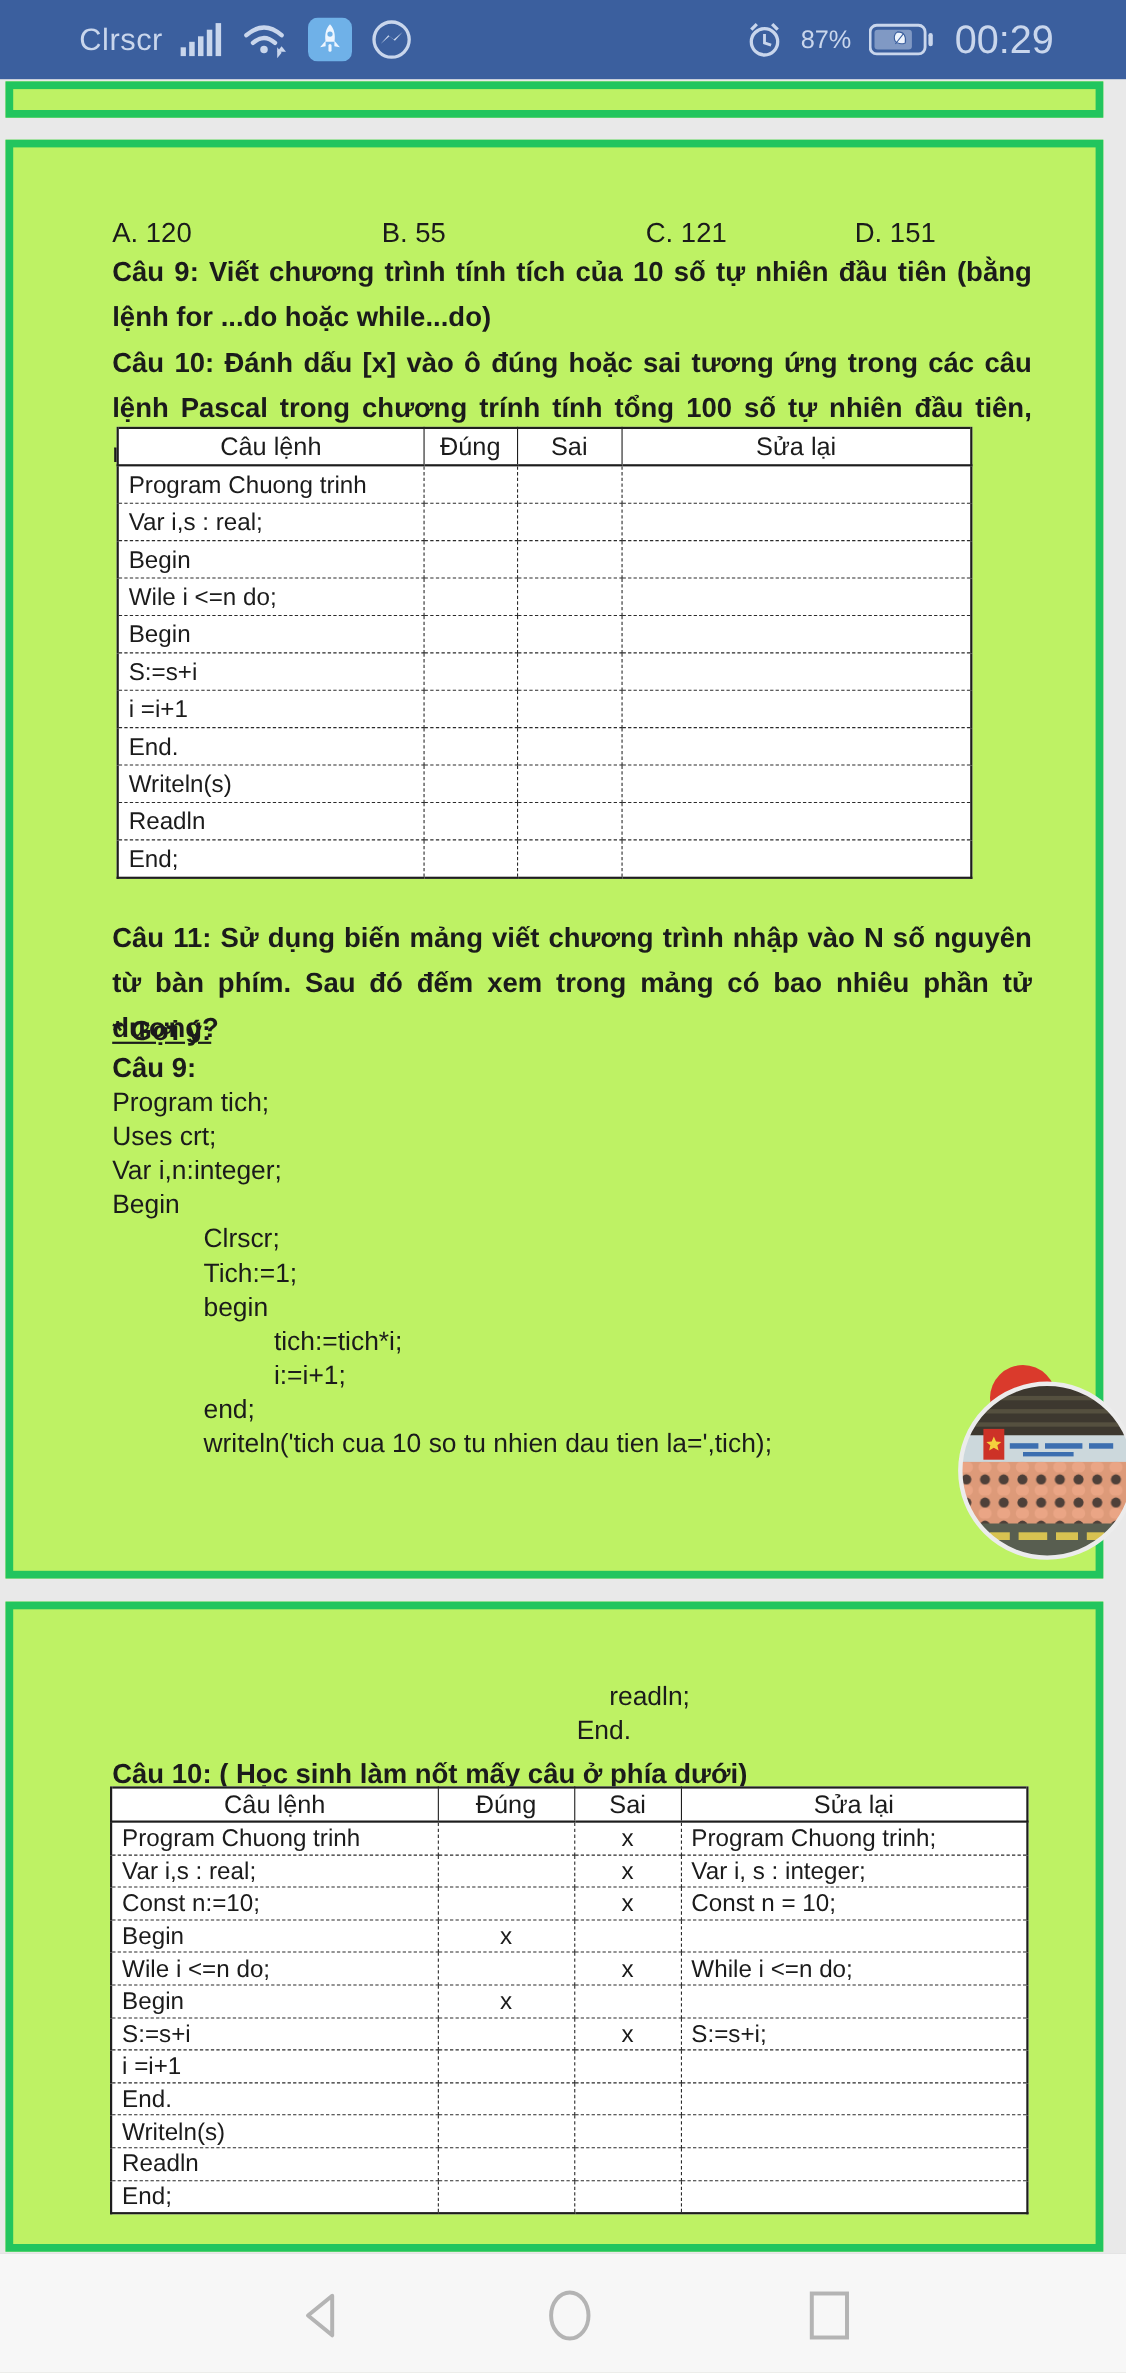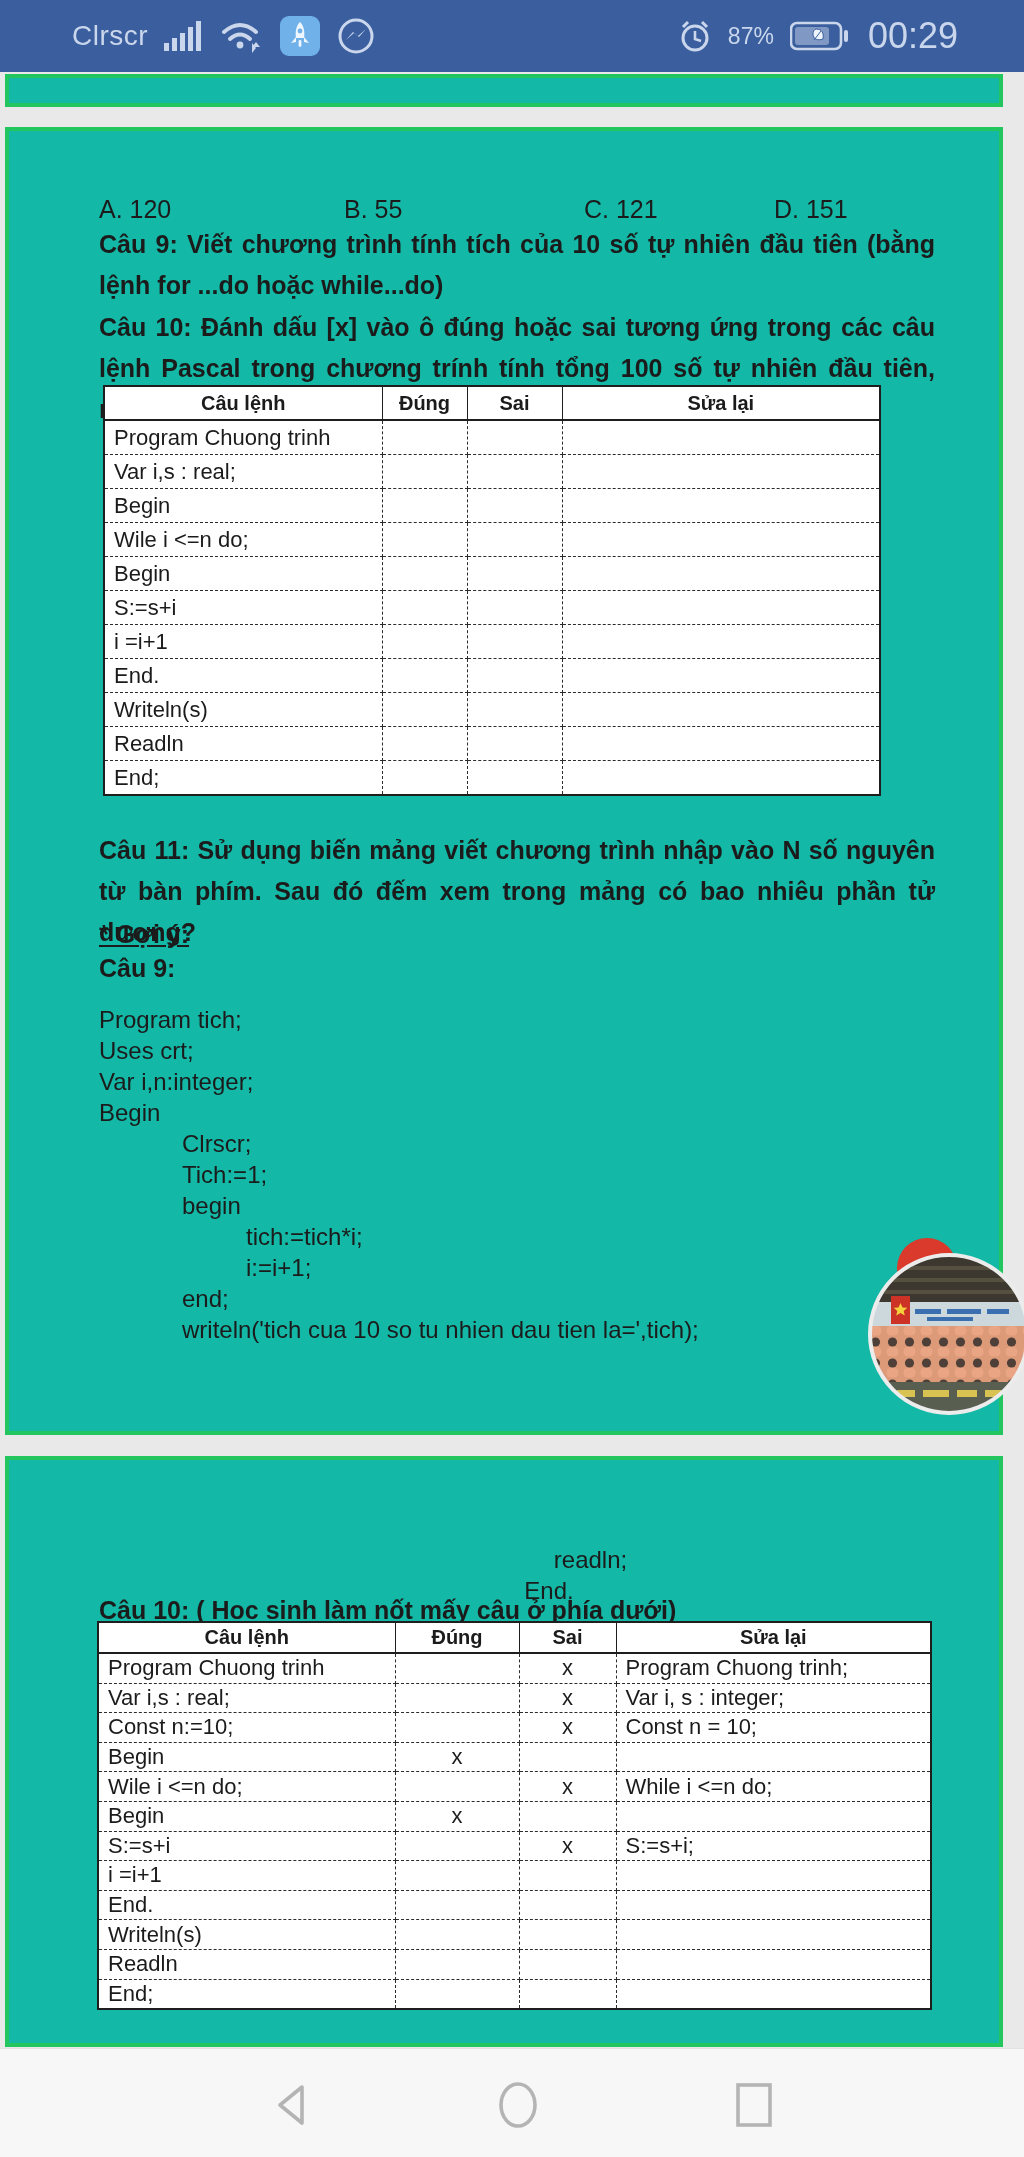"A. 120" .doc-page { background: #14b8a6 -> #bef264; border: 4px solid #22c55e -> 7px solid #22c55e }
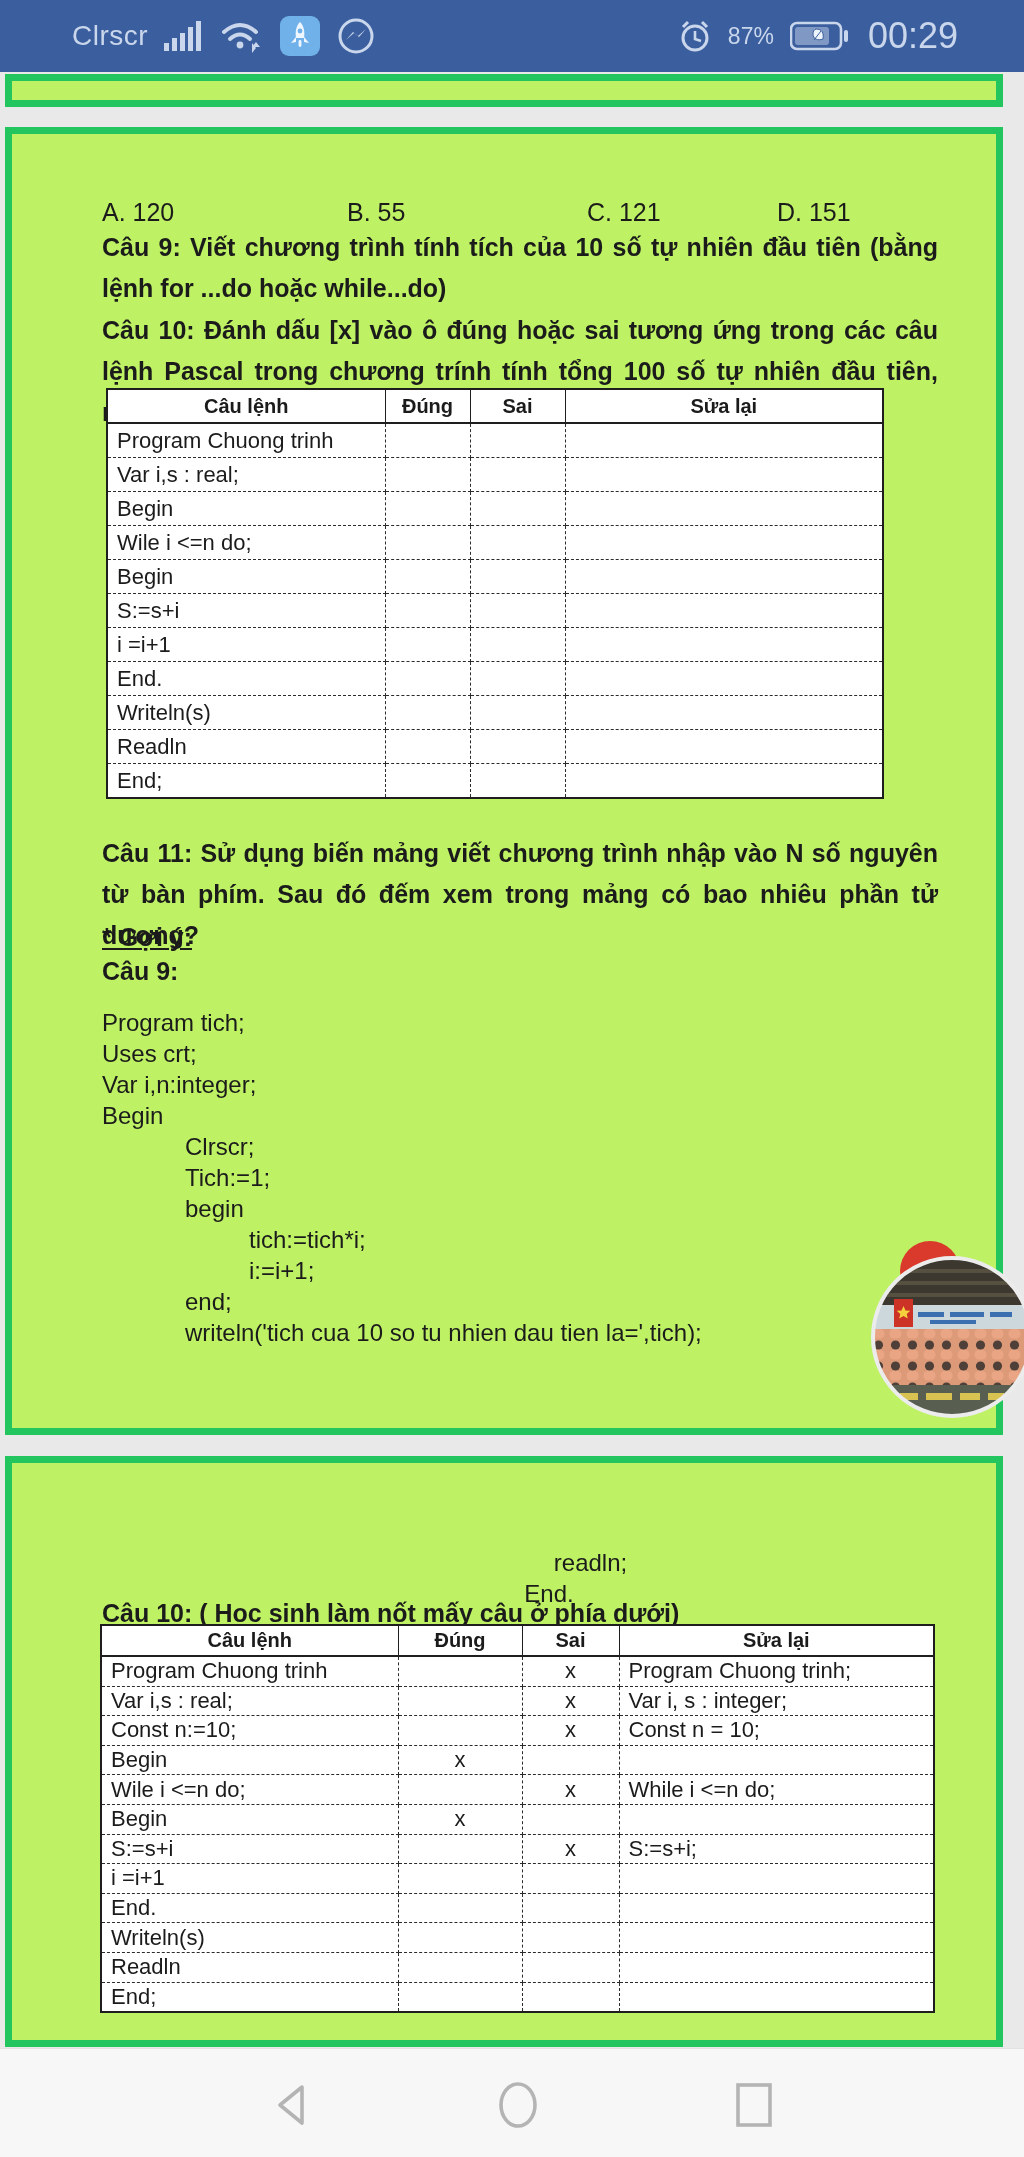"Câu lệnh" table.qtable th { font-size: 20px -> 23px; font-weight: bold -> normal }
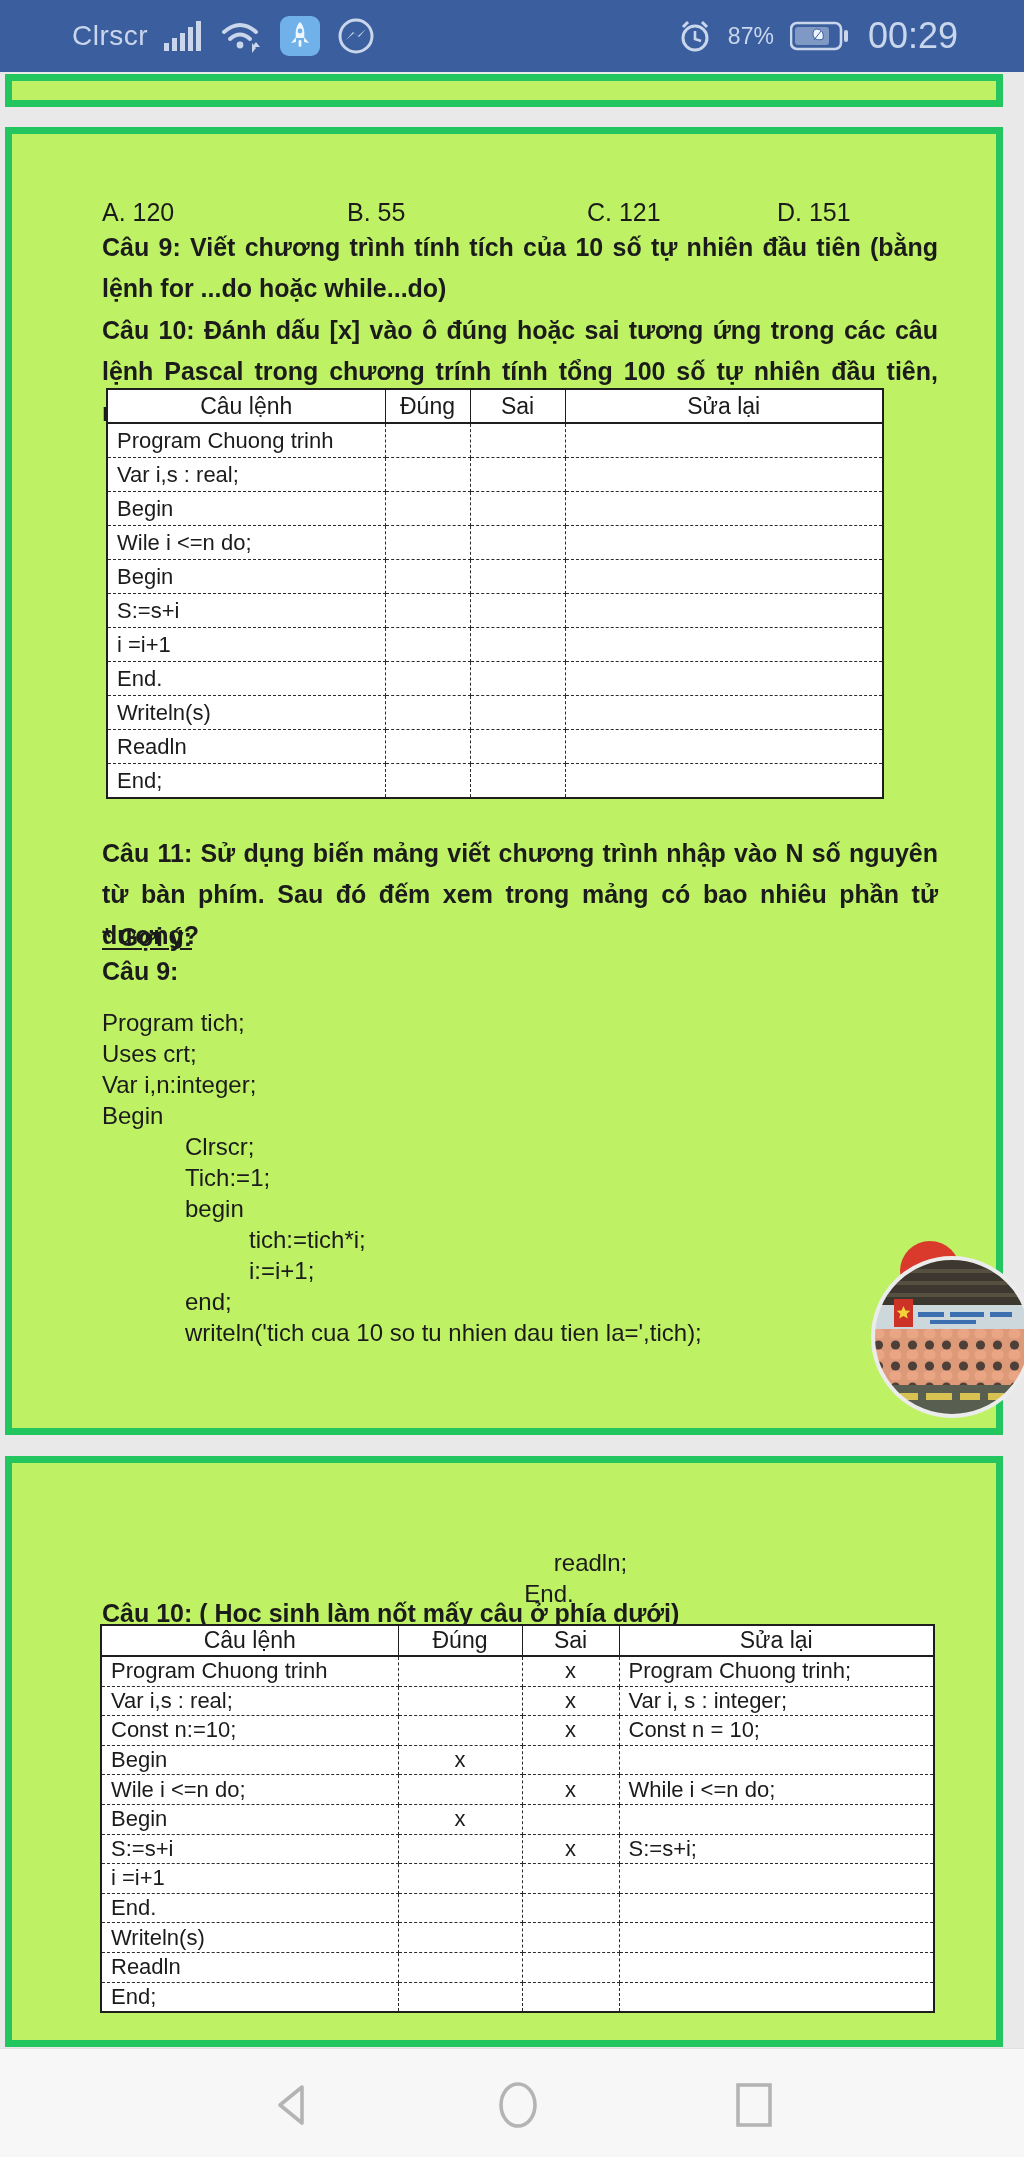"Program tich;" .code-block { margin-top: 20px -> none }
